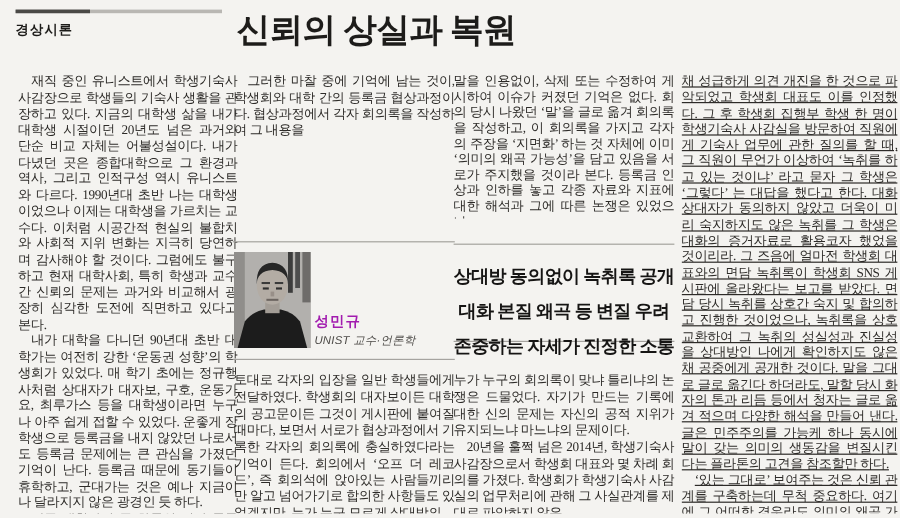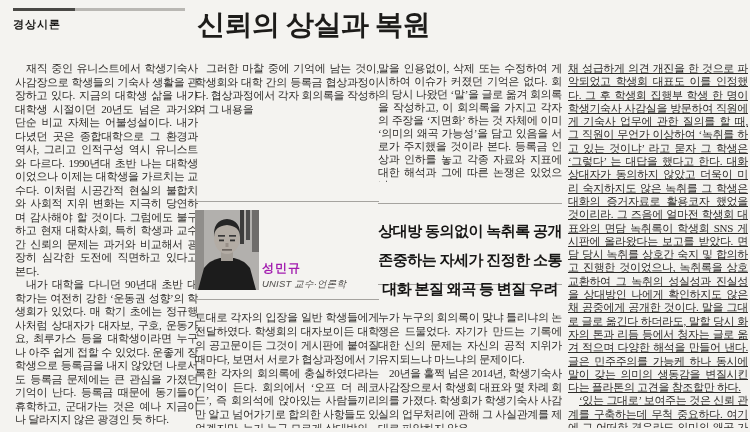"존중하는 자세가 진정한 소통" div.pq-line { order: before "대화 본질 왜곡 등 변질" -> after "대화 본질 왜곡 등 변질" }
